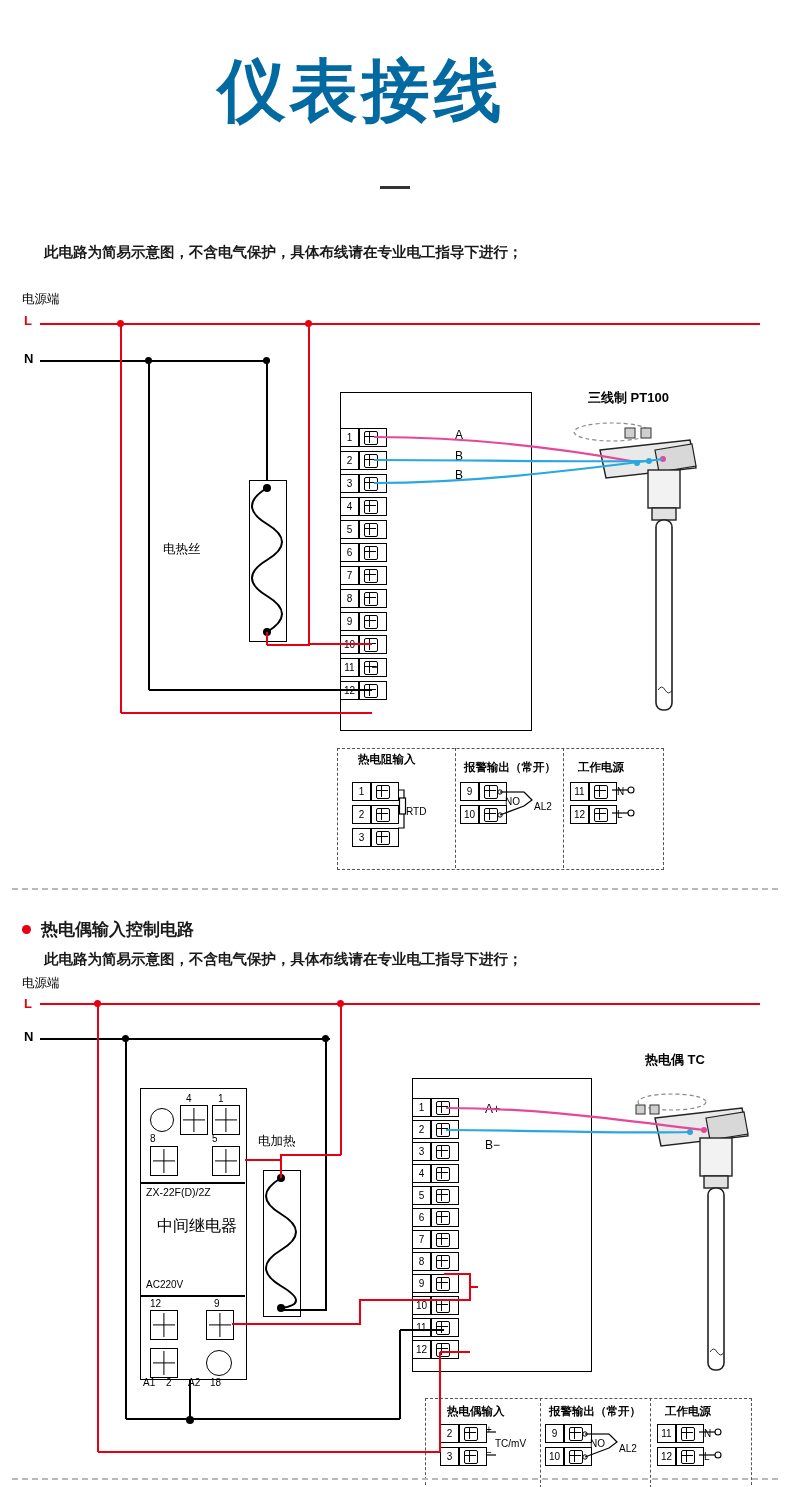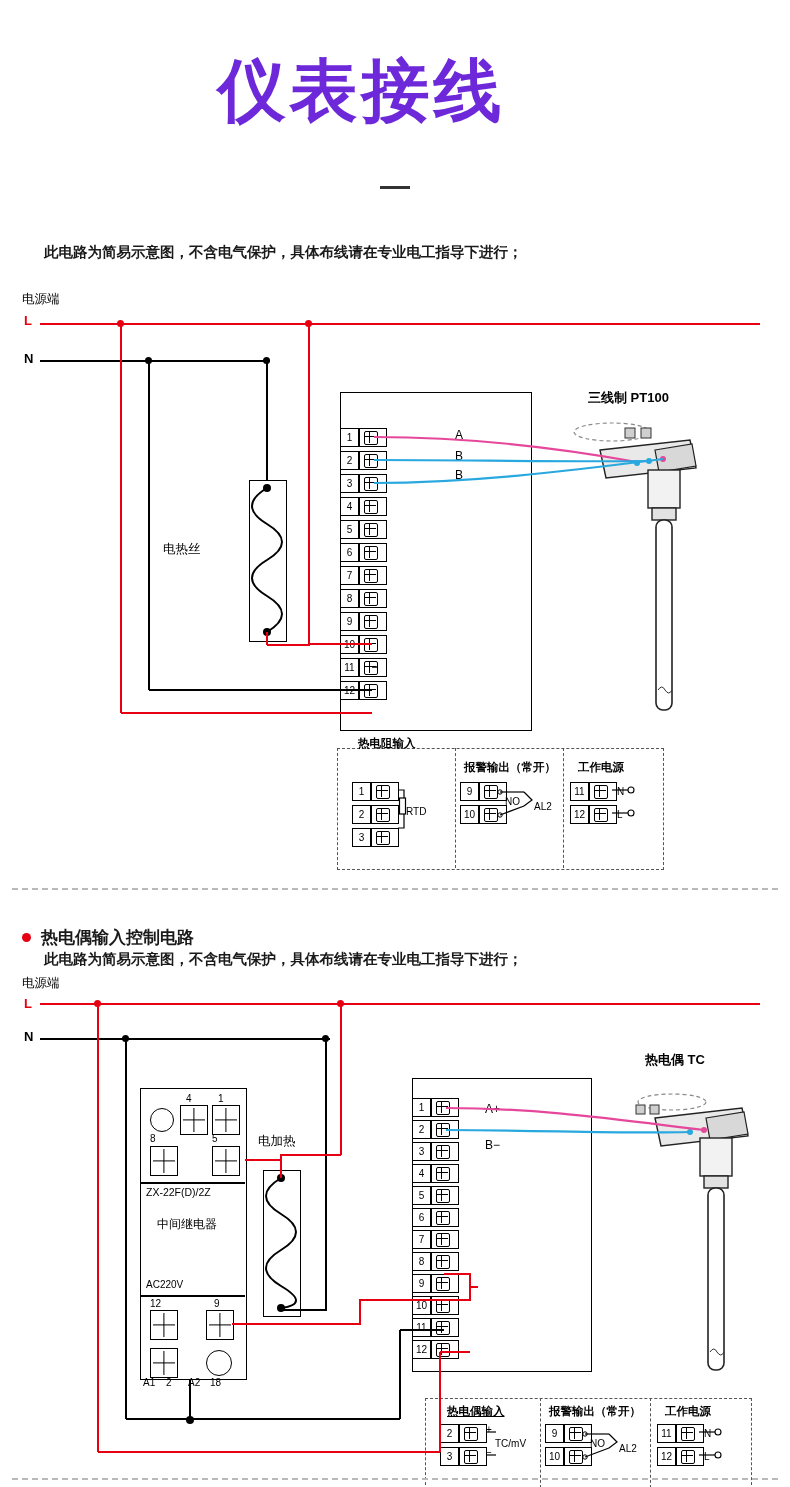"仪表接线" .title { color: #6d28d9 -> #0369a1 }
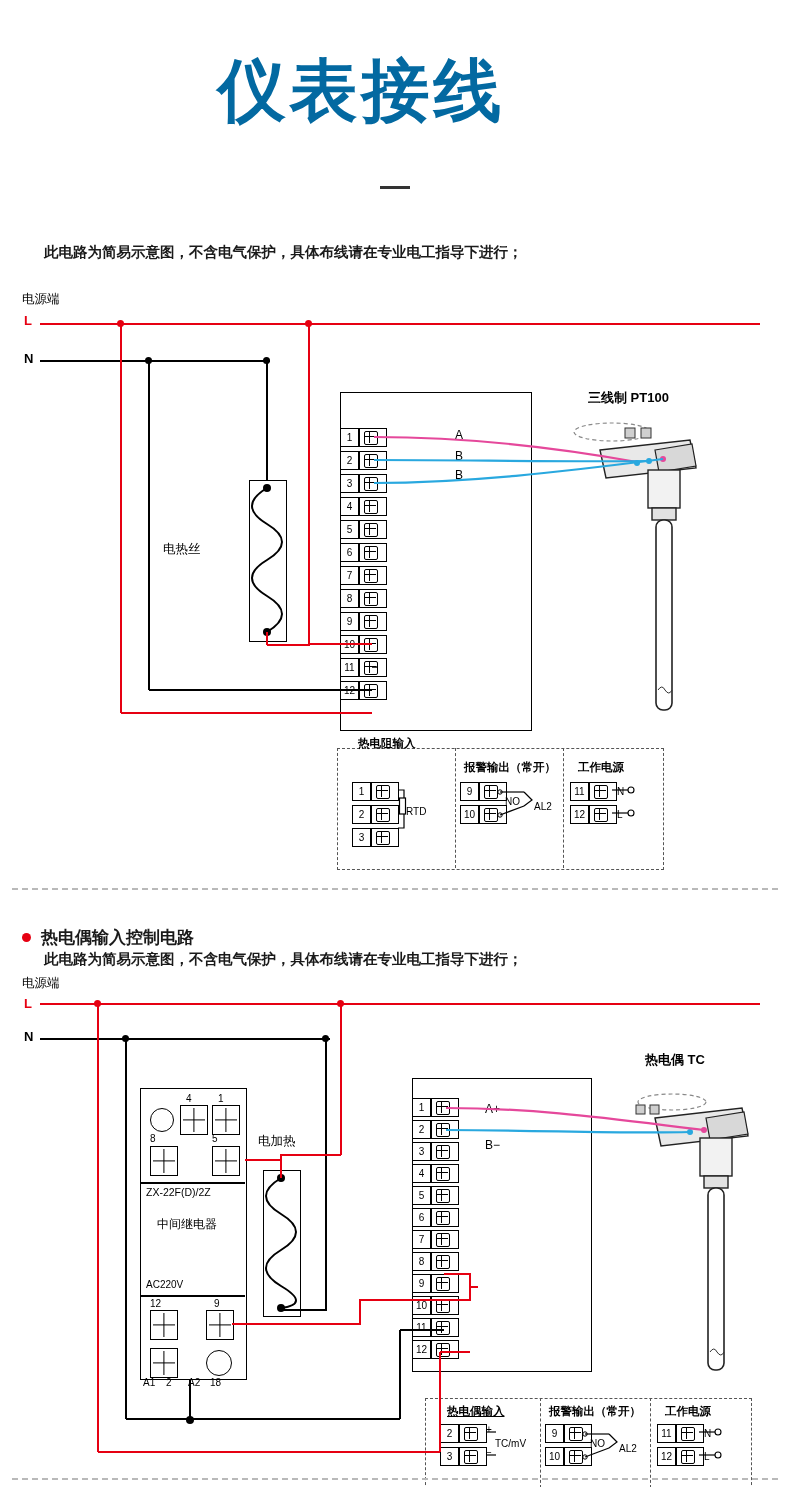"热电阻输入" div.legend-cap { top: 736px -> 752px }
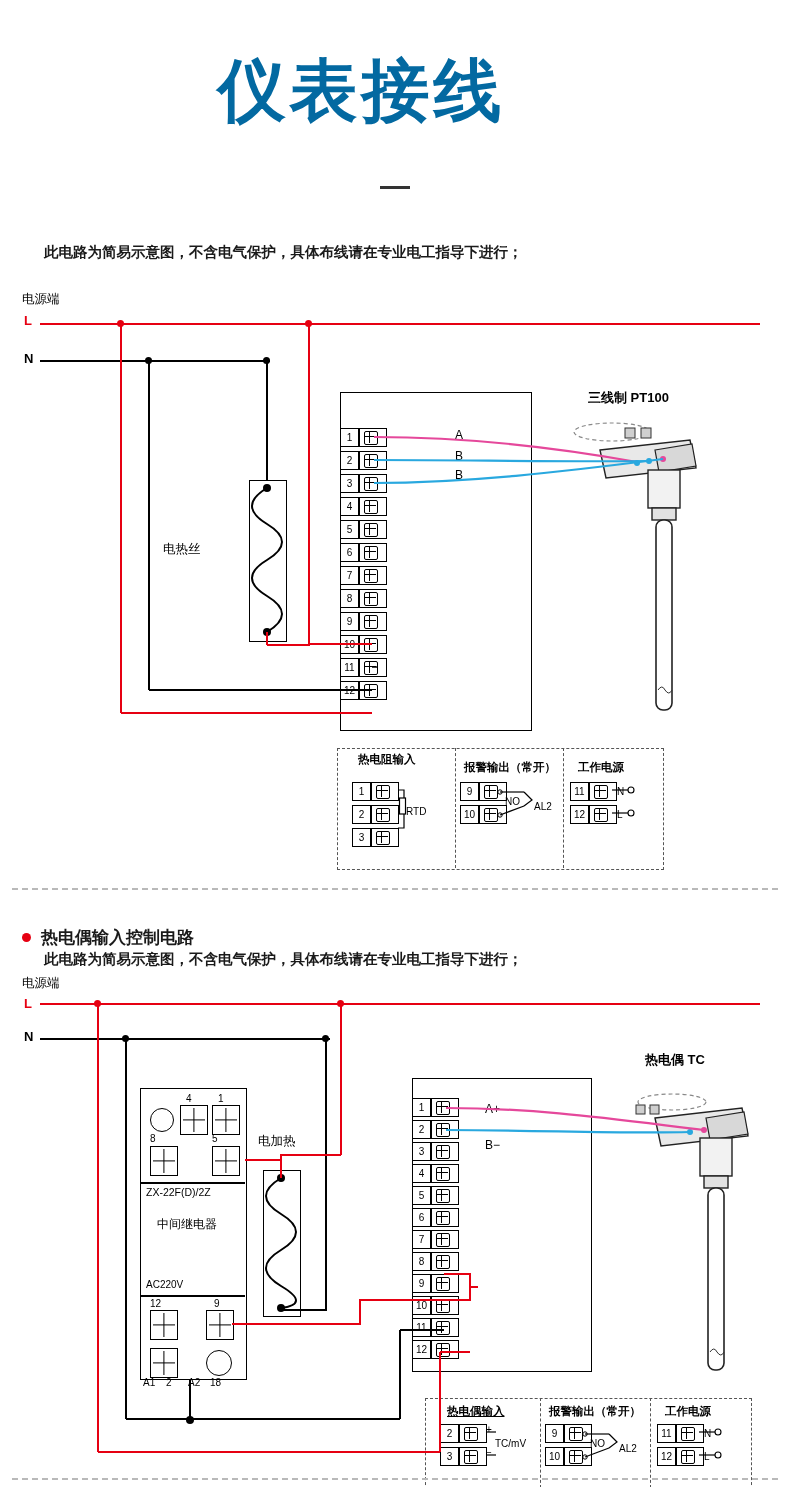"热电偶输入控制电路" div.sec-head { margin-top: 8px -> none }
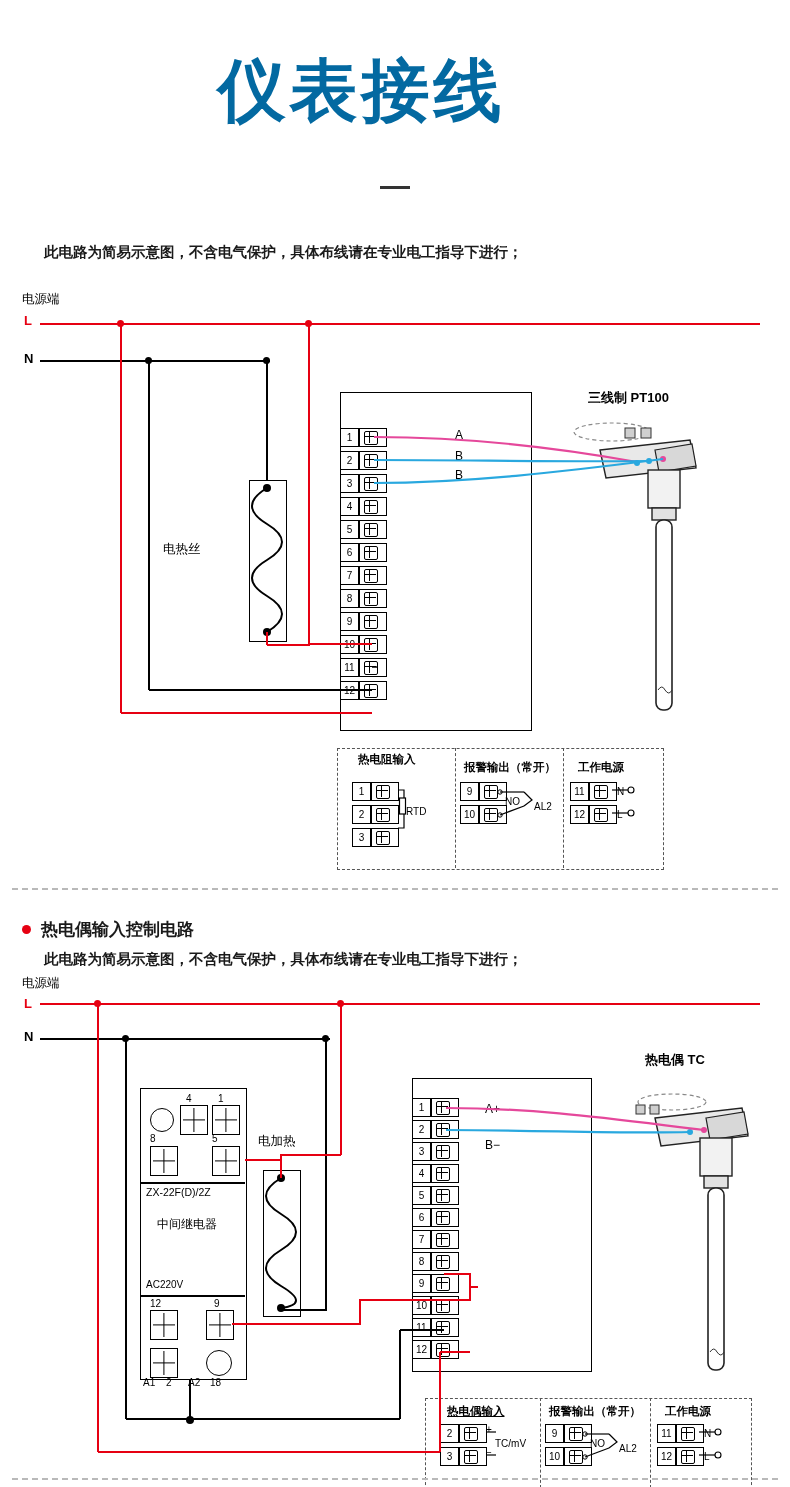"中间继电器" div.lbl { font-size: 12px -> 16px }
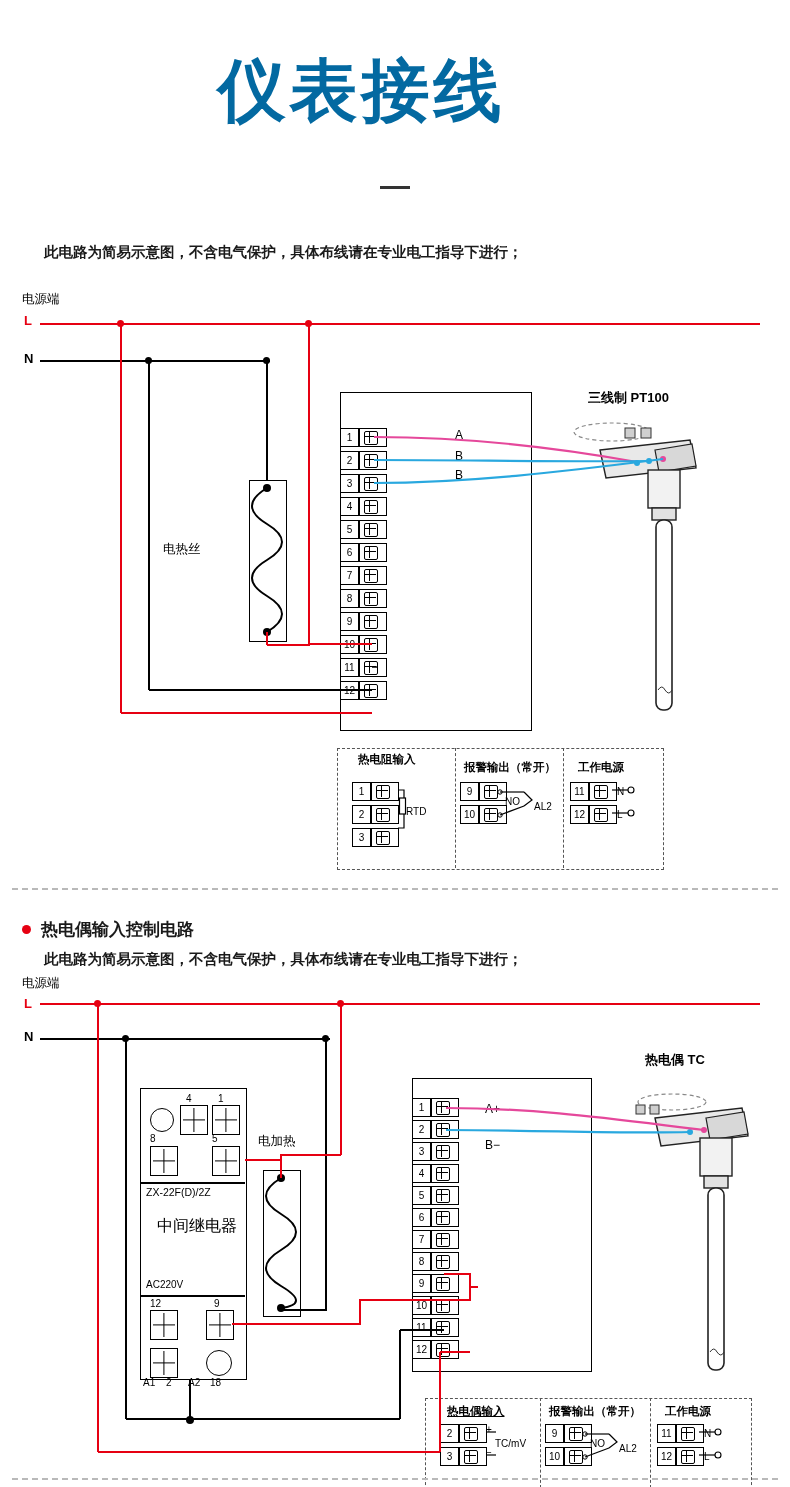"热电偶输入" div.legend-cap { text-decoration: underline -> none }
